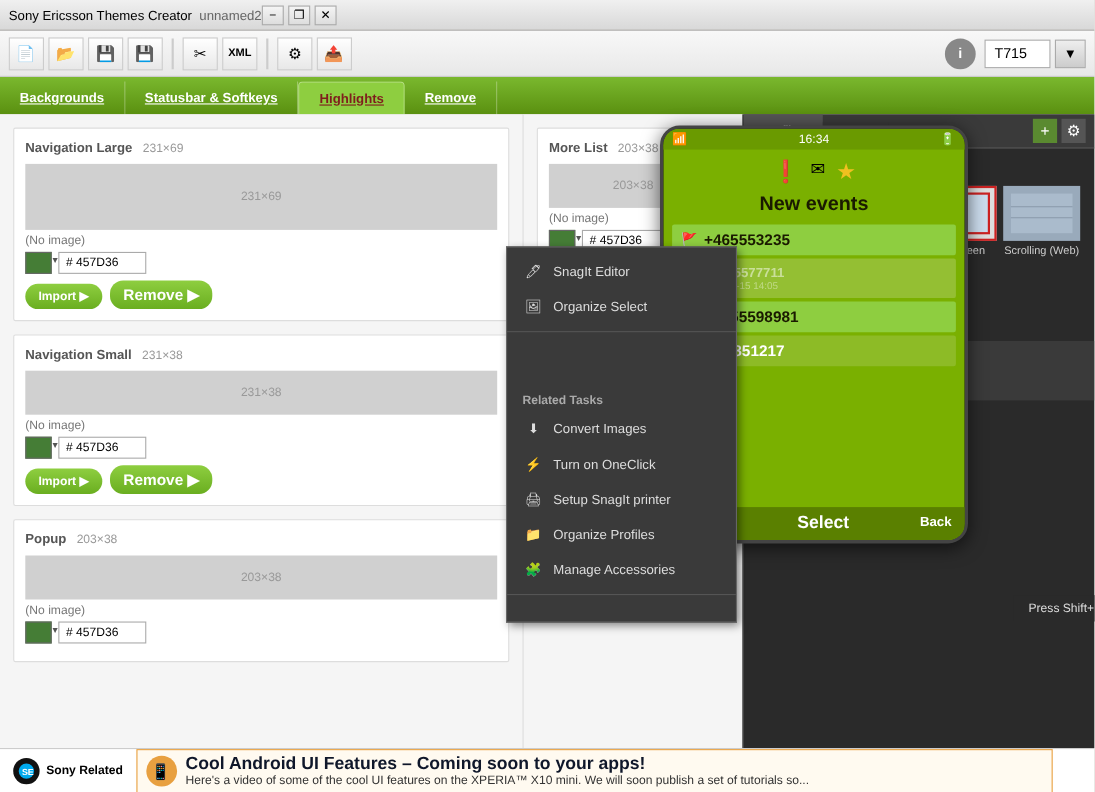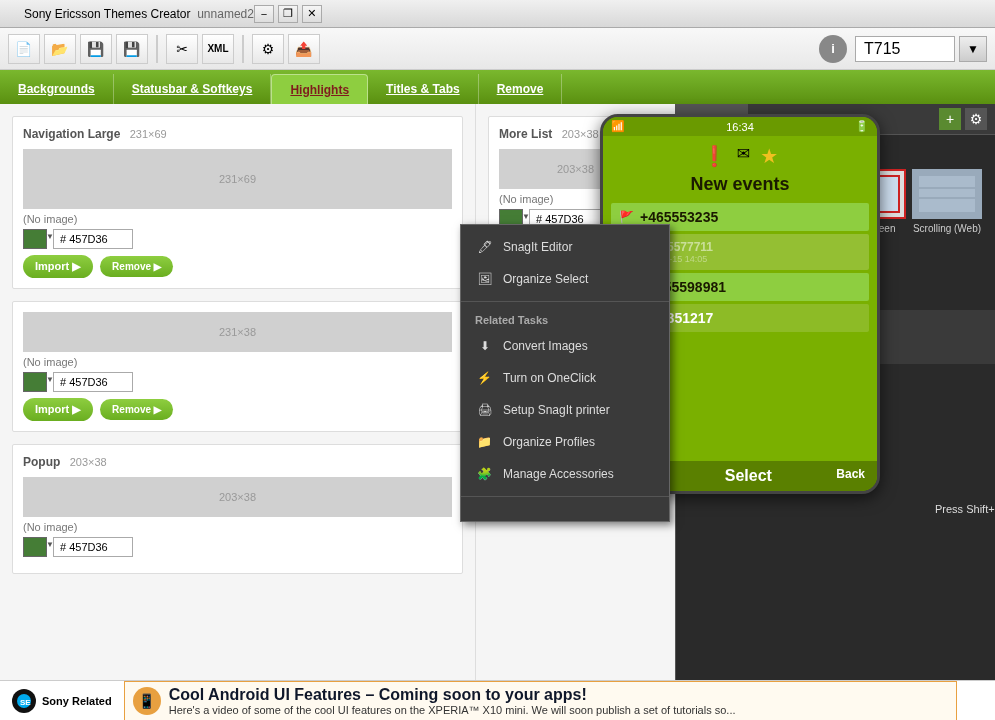"Sony Ericsson Themes Creator unnamed2" #titlebar { padding: 0 24px -> 0 8px }
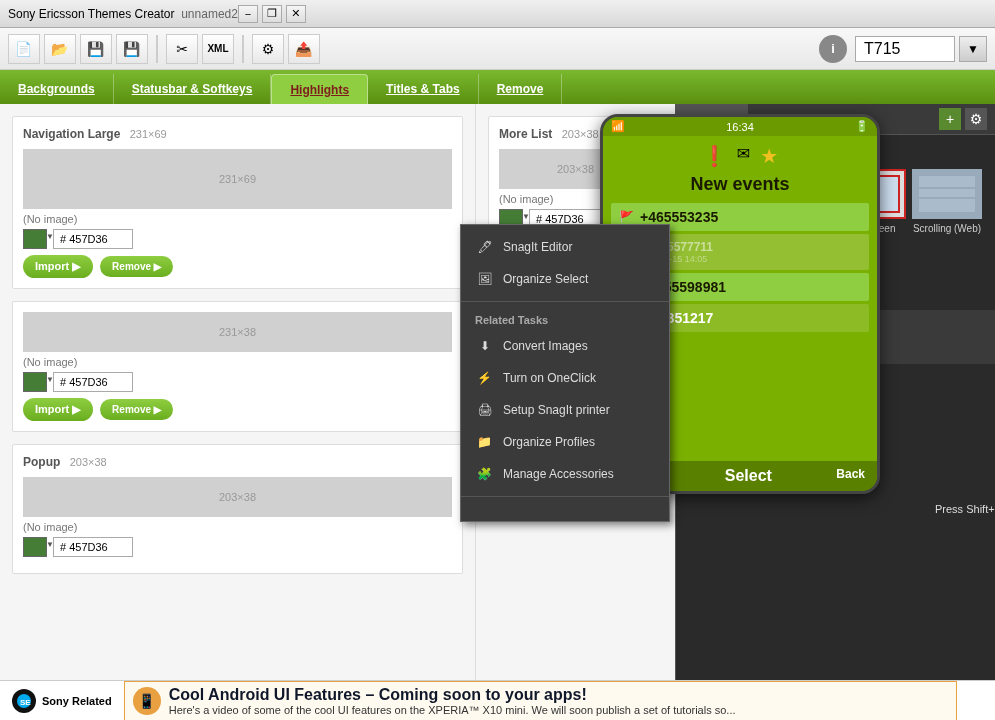"T715" .device-input { font-size: 16px -> 13px; width: 100px -> 60px }
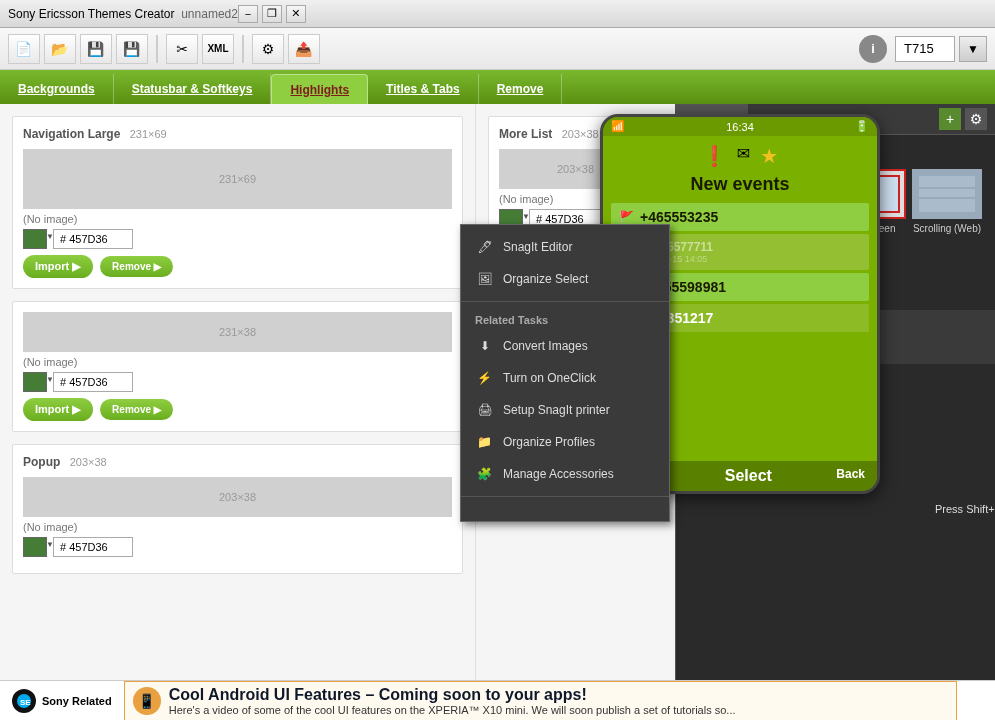"Titles & Tabs" div.tab { html: <div>Titles &amp; Tabs</div> -> none }
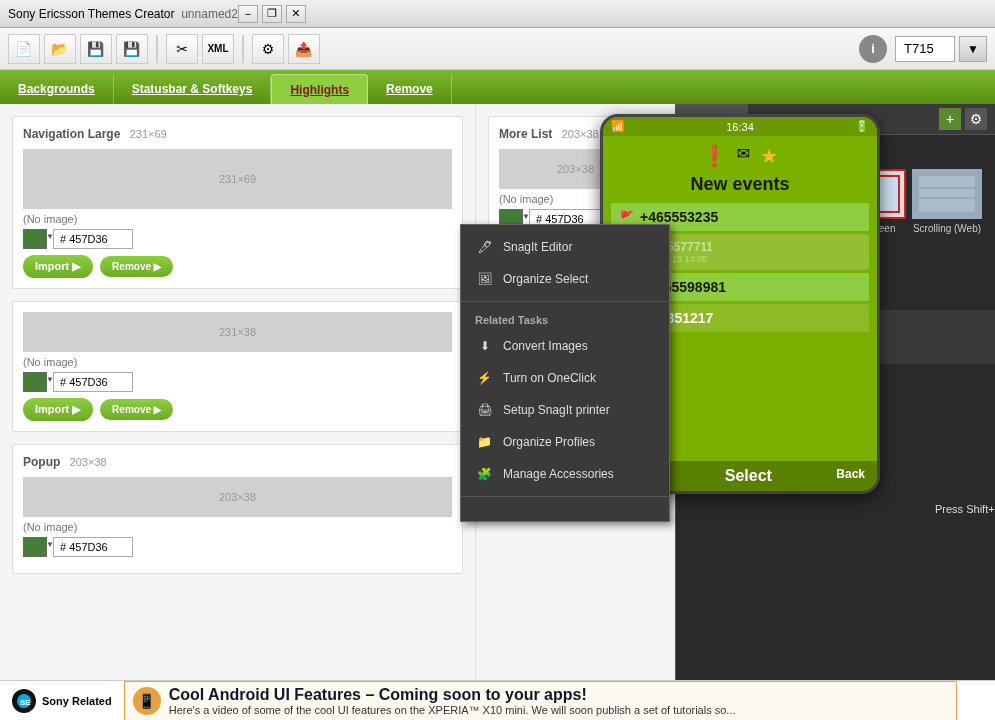"Remove ▶" .btn-remove { font-size: 10px -> 14px }
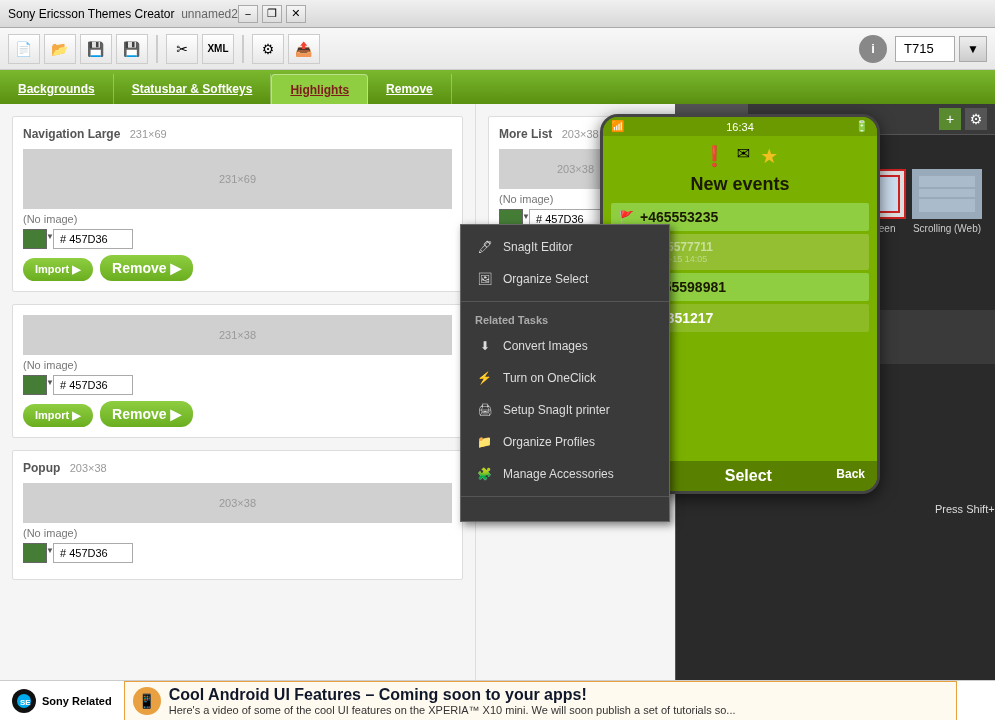"Navigation Small 231×38" div.image-section-title { html: none -> <div> <b>Navigation Small</b> <span>231×38</span> </div> }
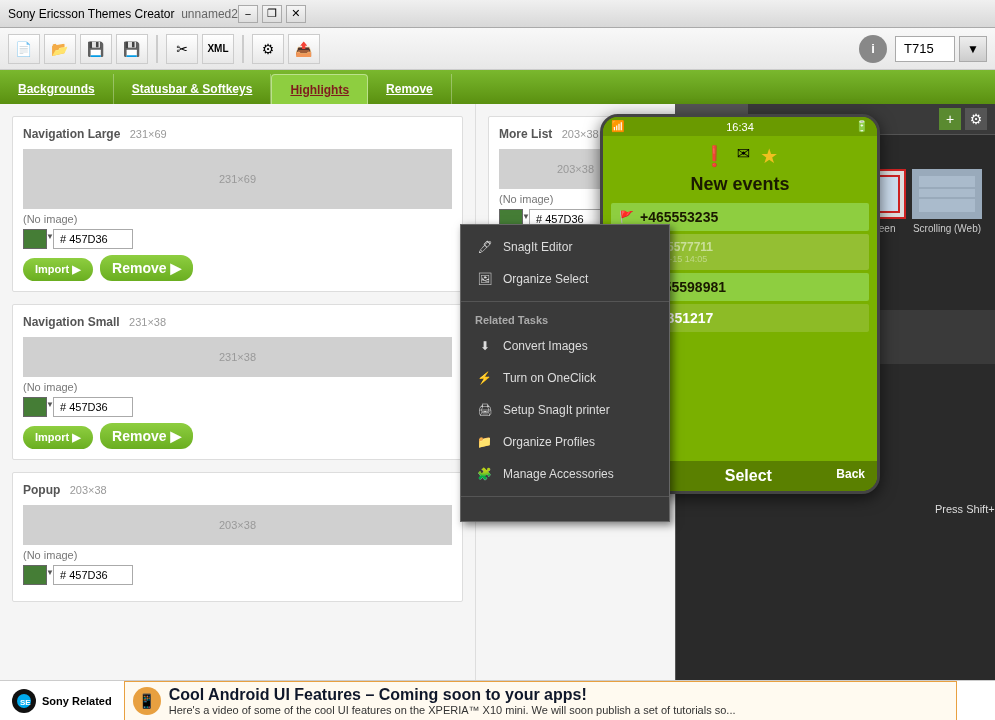"Related Tasks" .context-menu-title { margin-top: none -> 44px }
